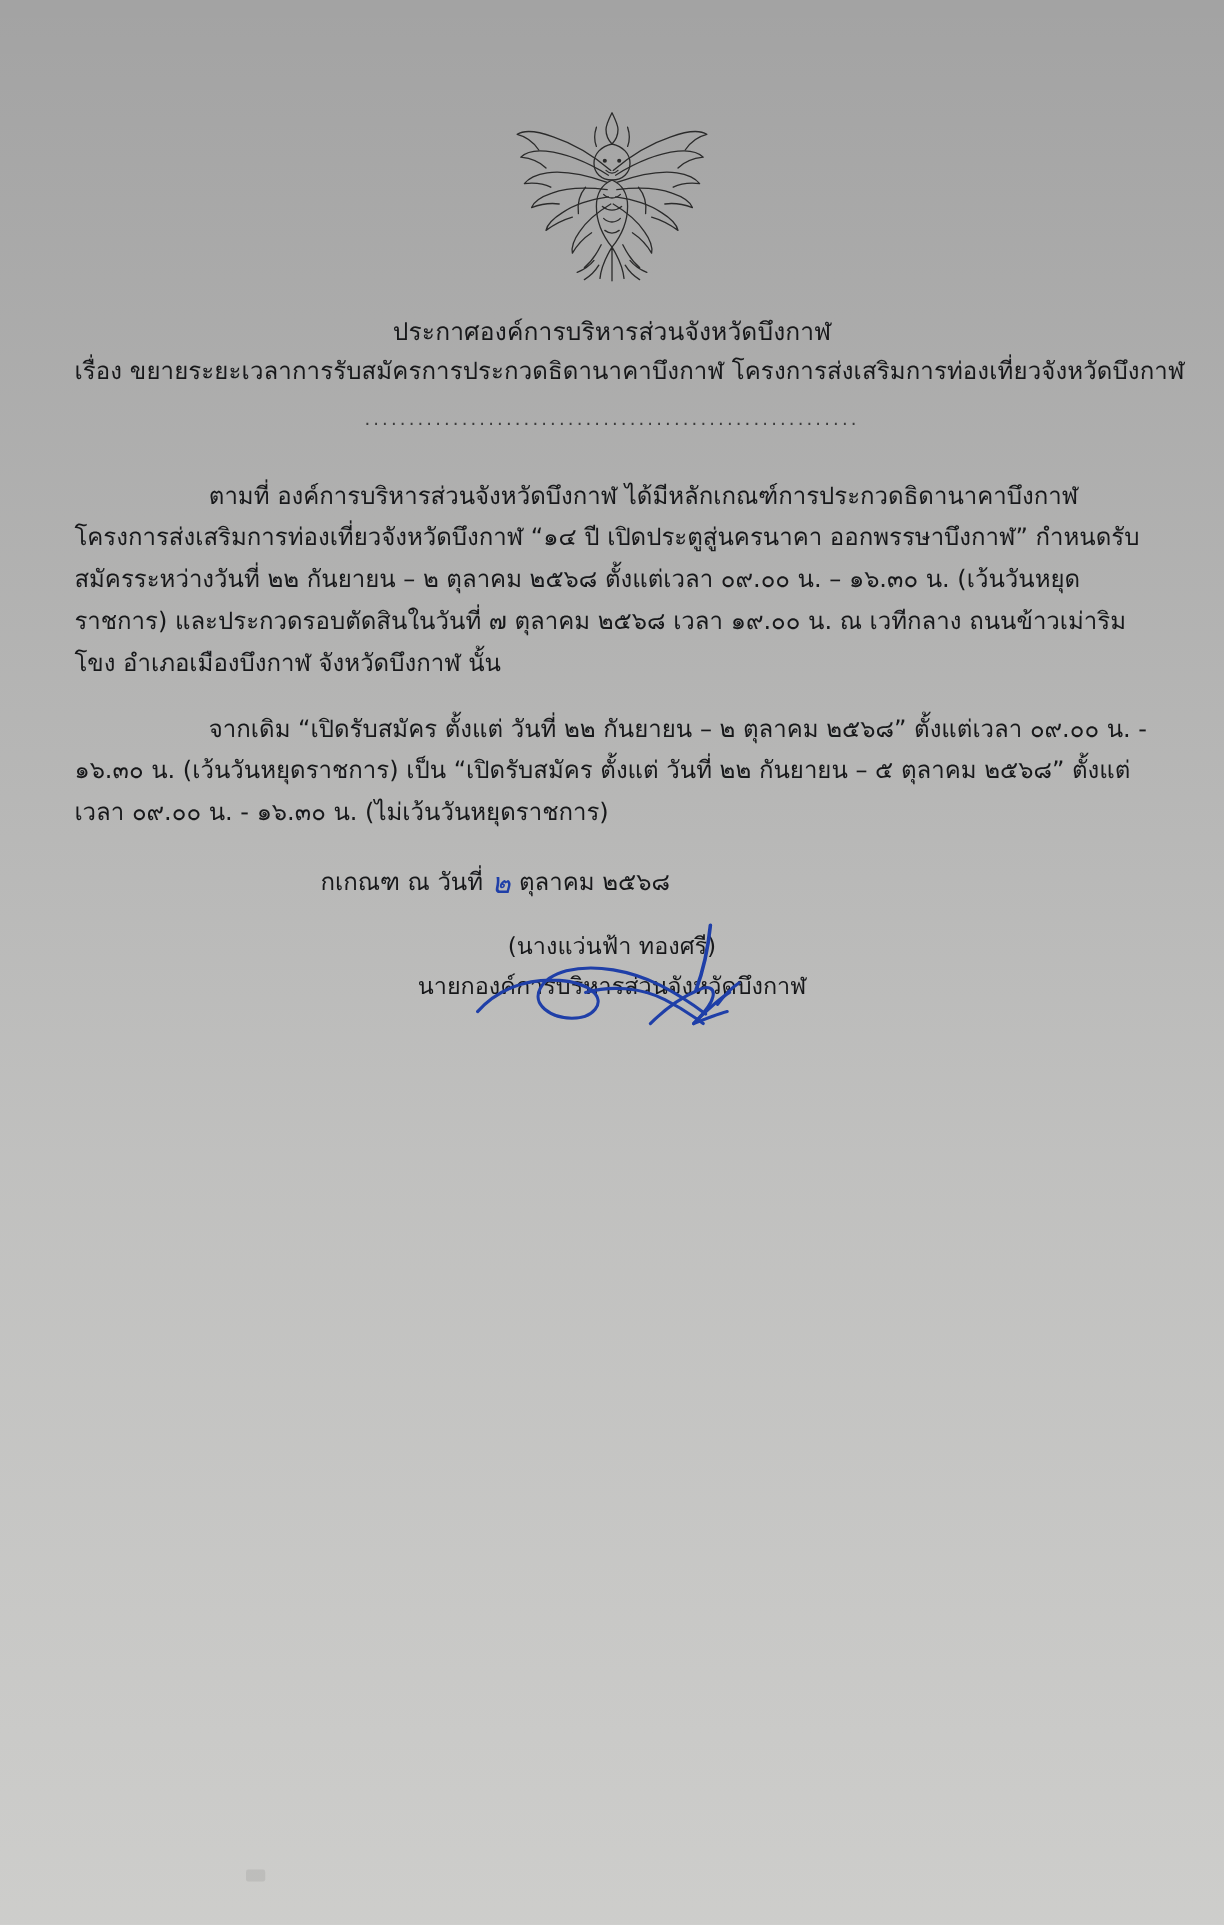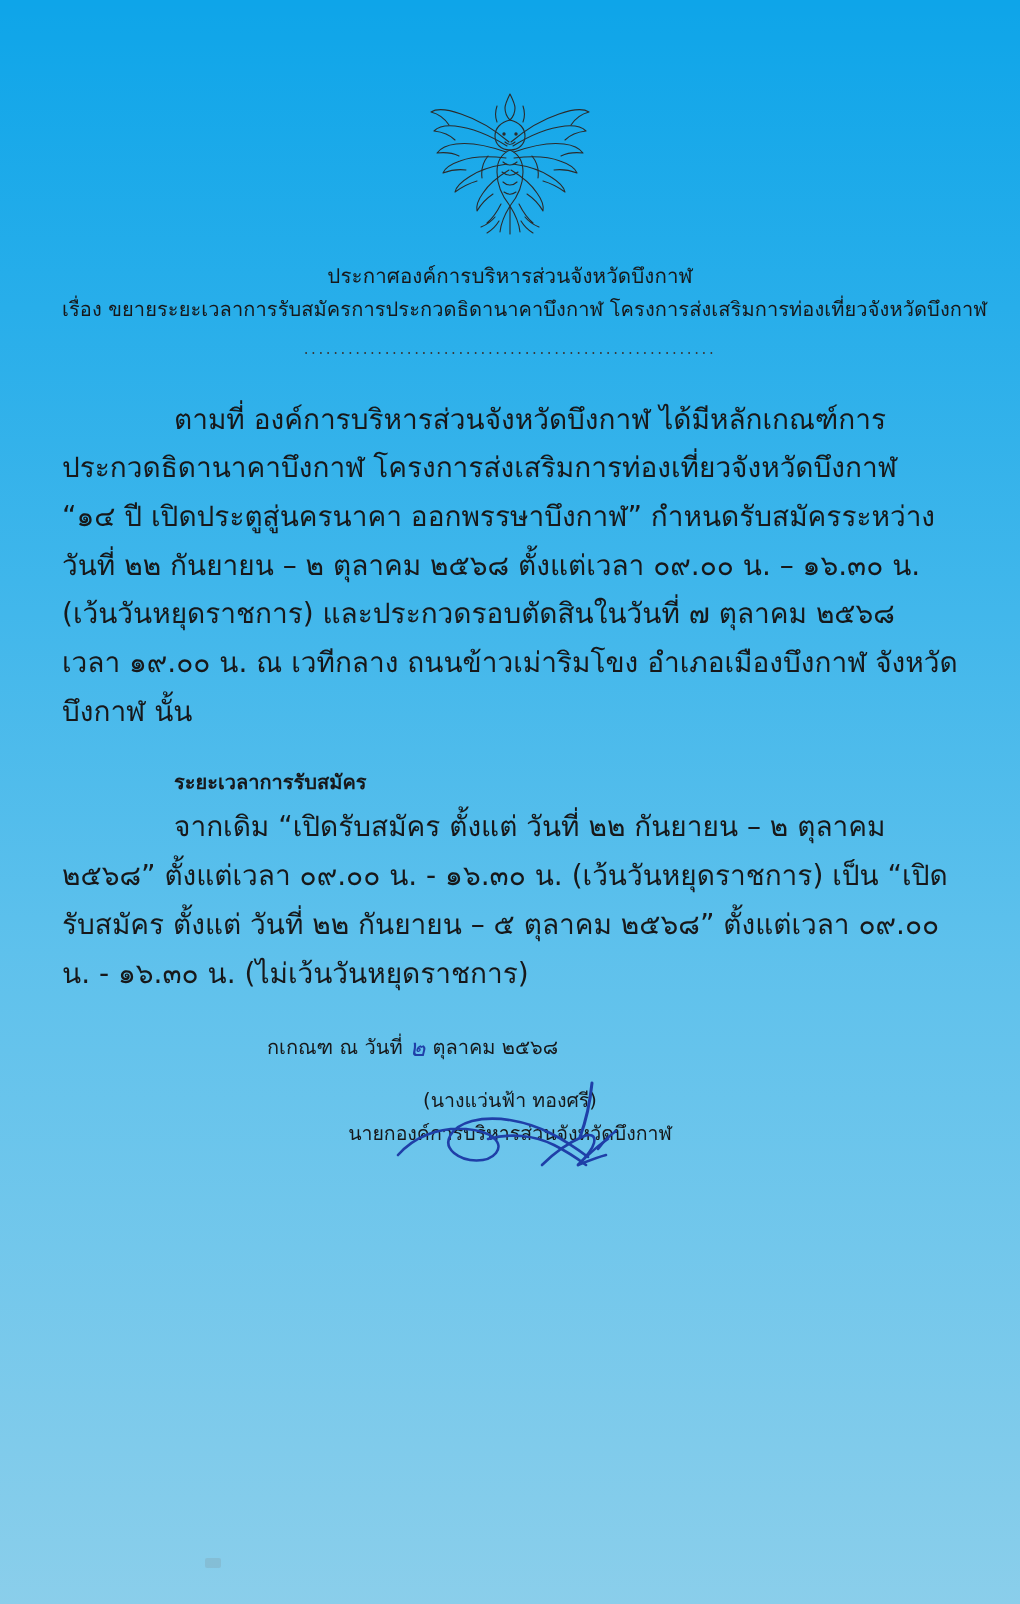"ประกาศองค์การบริหารส่วนจังหวัดบึงกาฬ" .page { background: #0ea5e9 -> #a3a3a3 }
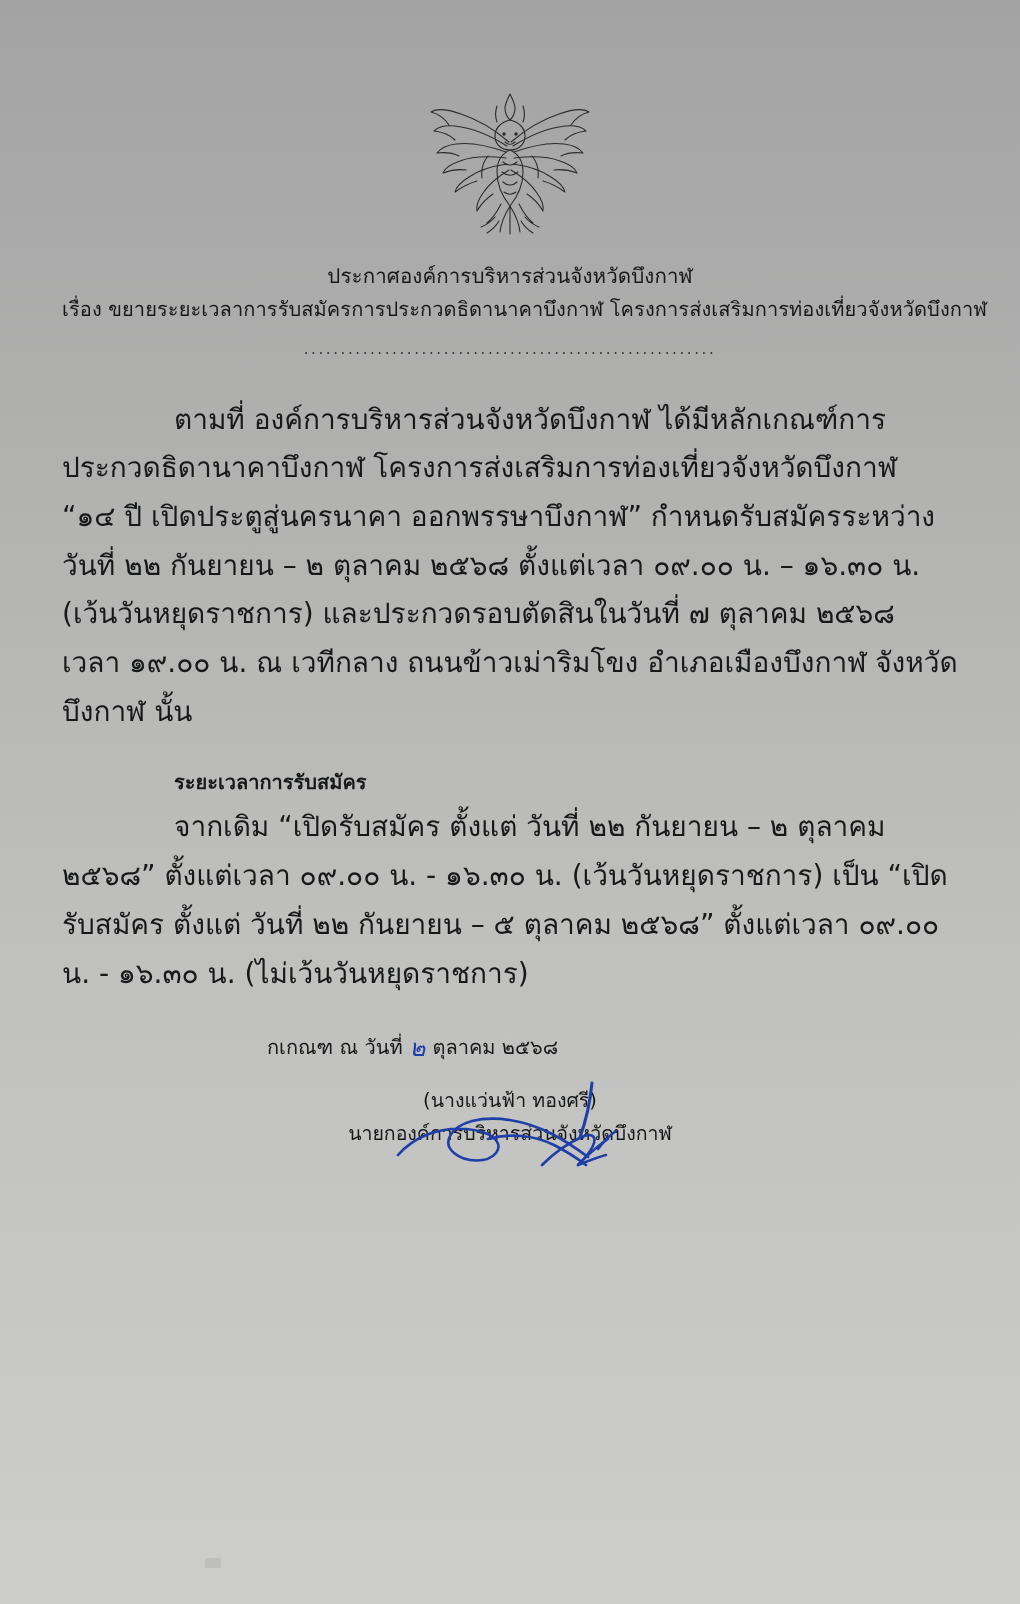"ตามที่ องค์การบริหารส่วนจังหวัดบึงกาฬ" .para { font-size: 28px -> 20px }
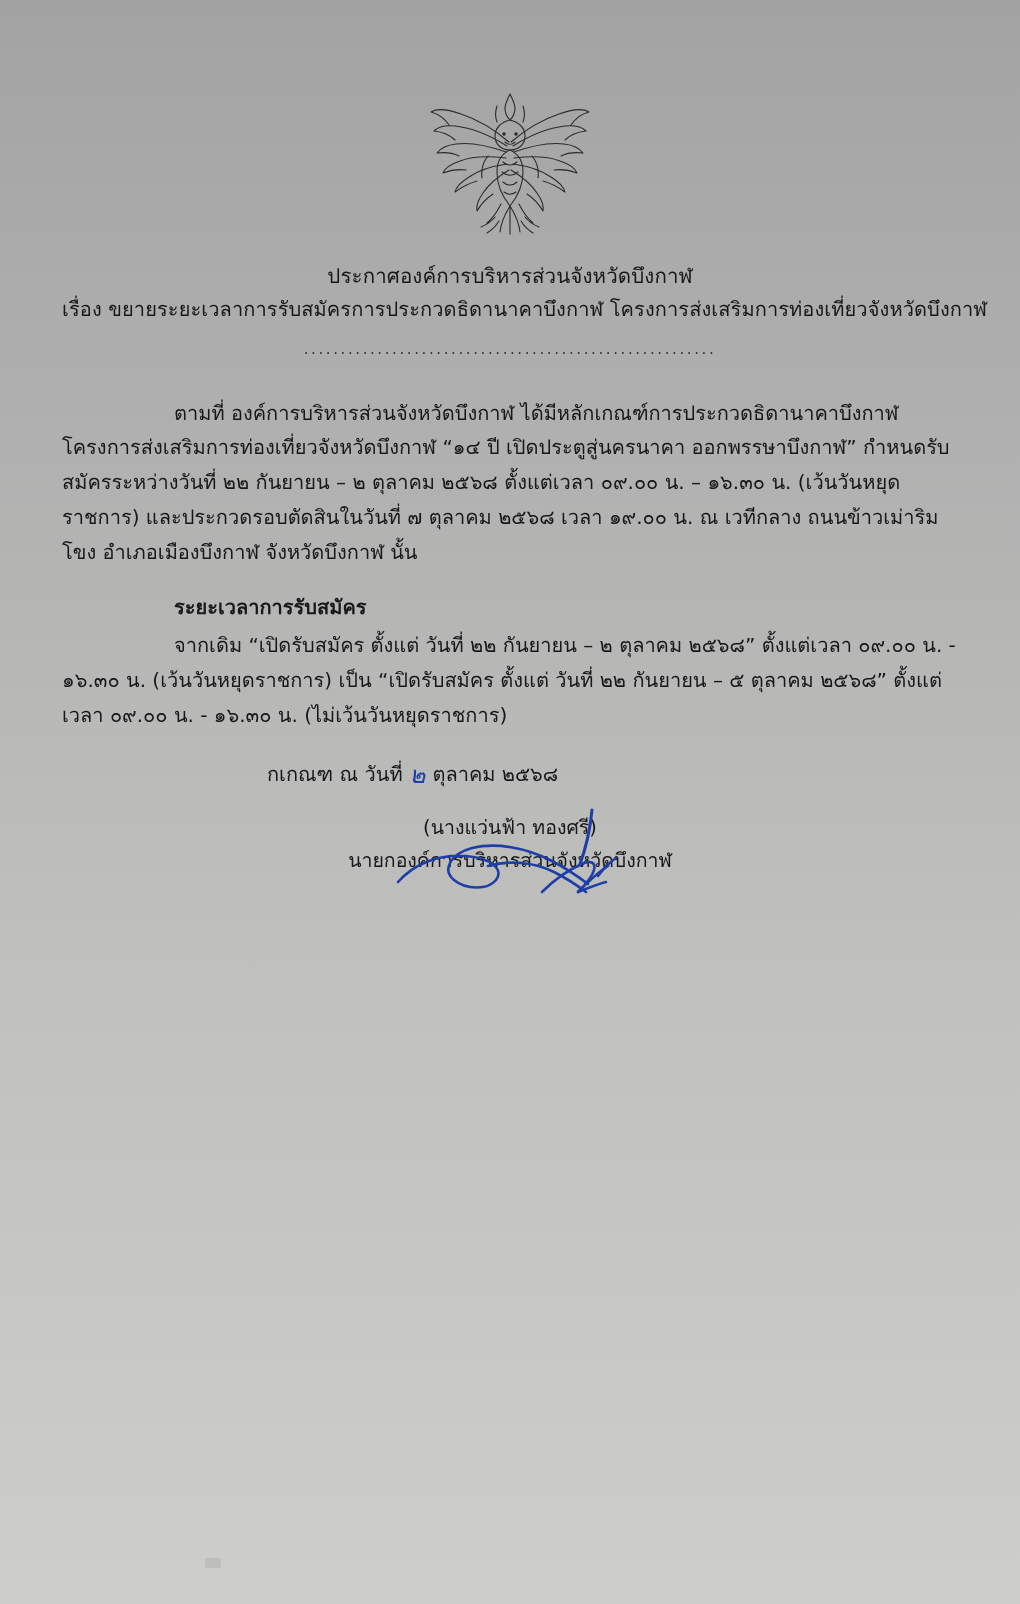"ระยะเวลาการรับสมัคร" div.subhead { html: <div>ระยะเวลาการรับสมัคร</div> -> none }
